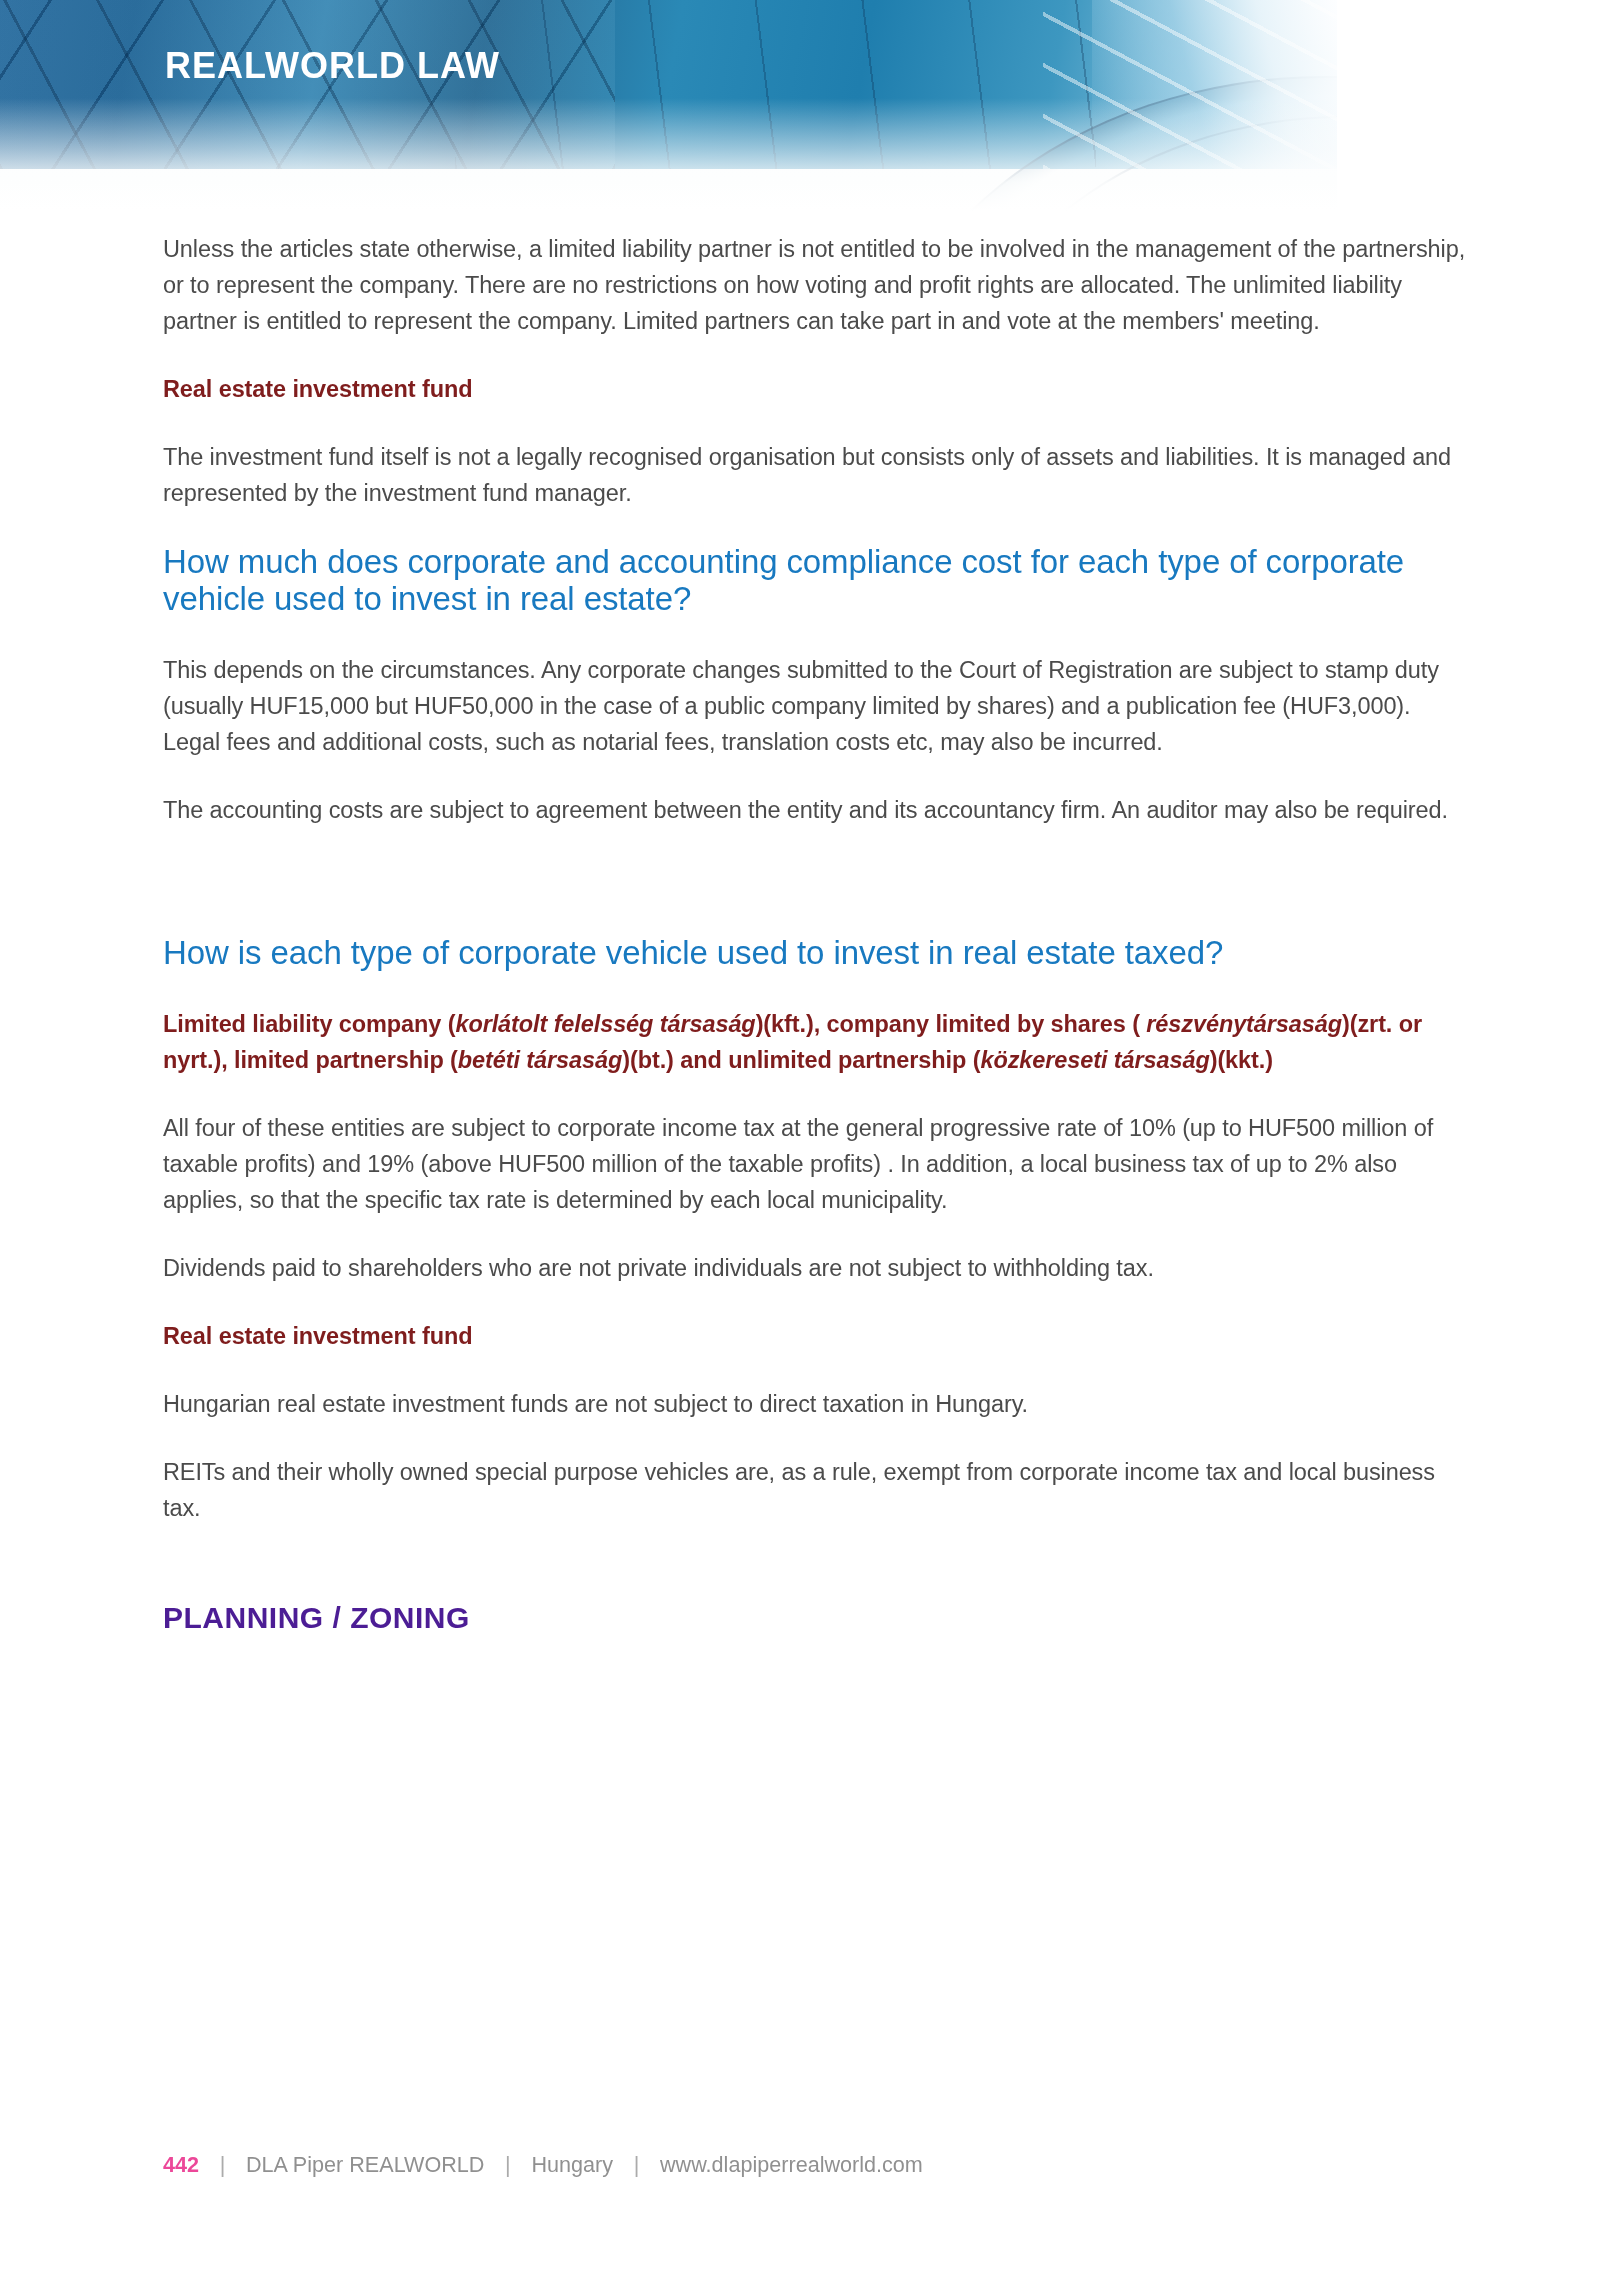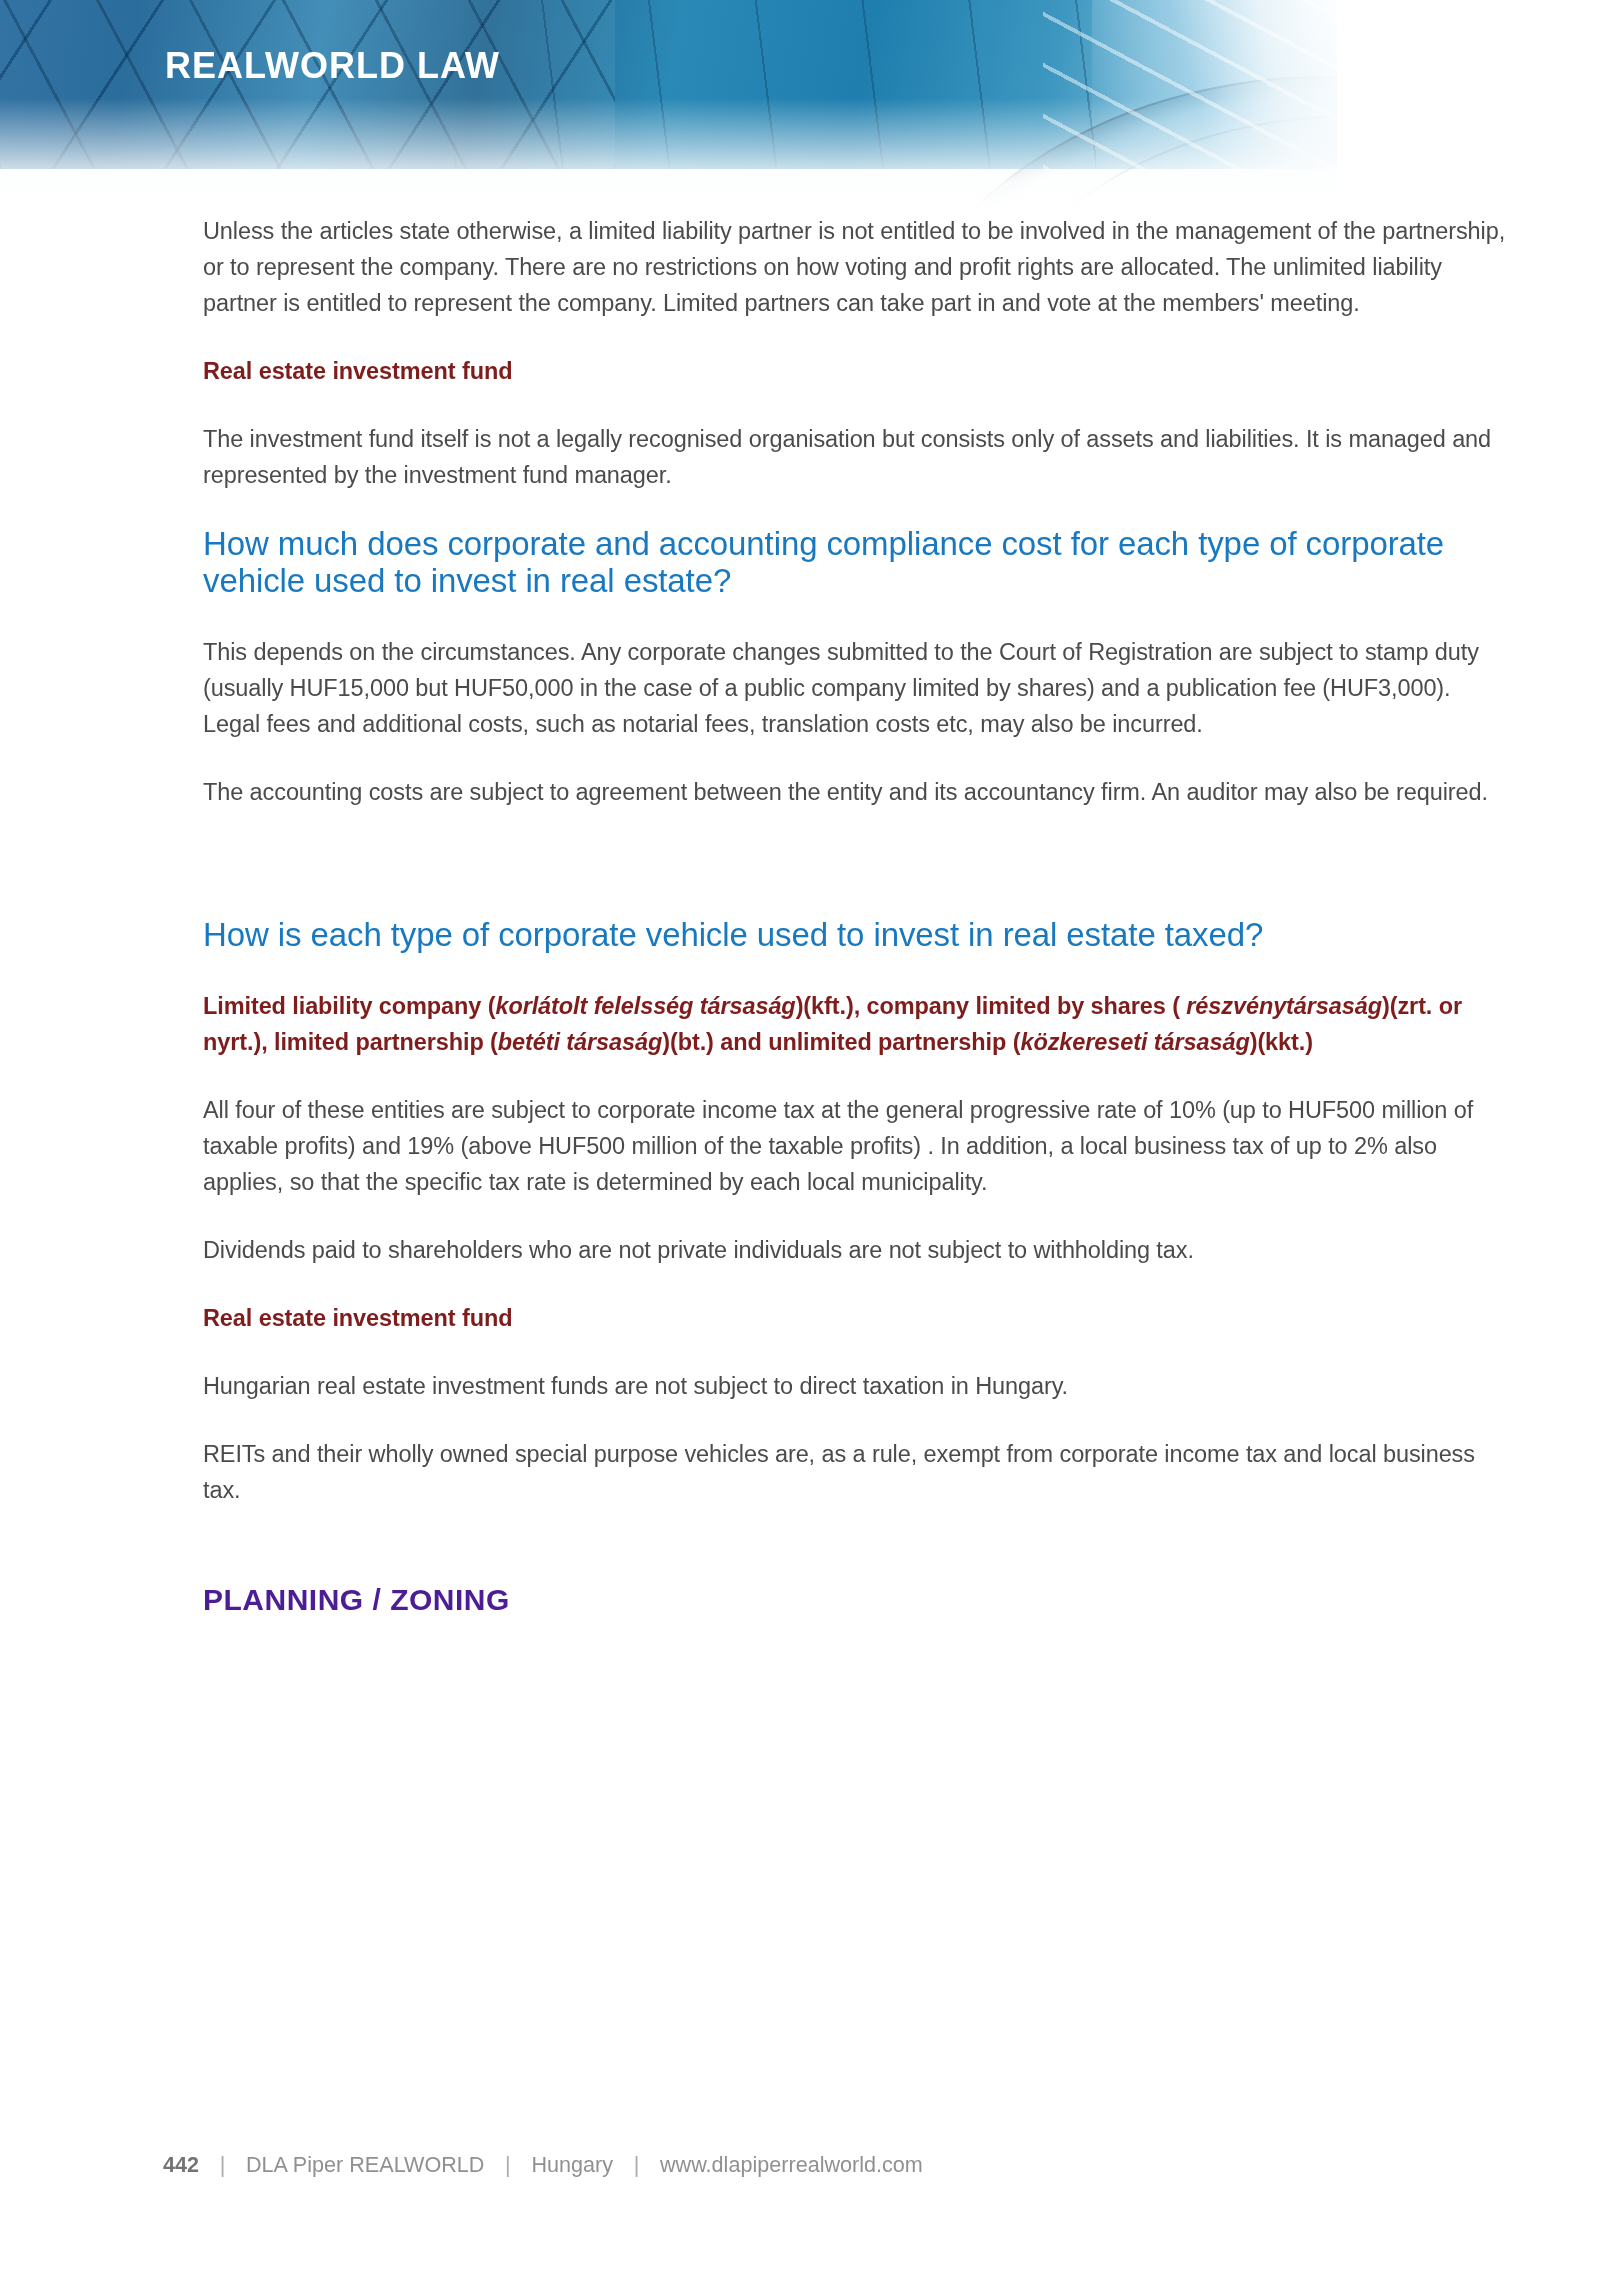"Unless the articles state otherwise," main.doc { margin-left: 40px -> none; top: 213px -> 231px }
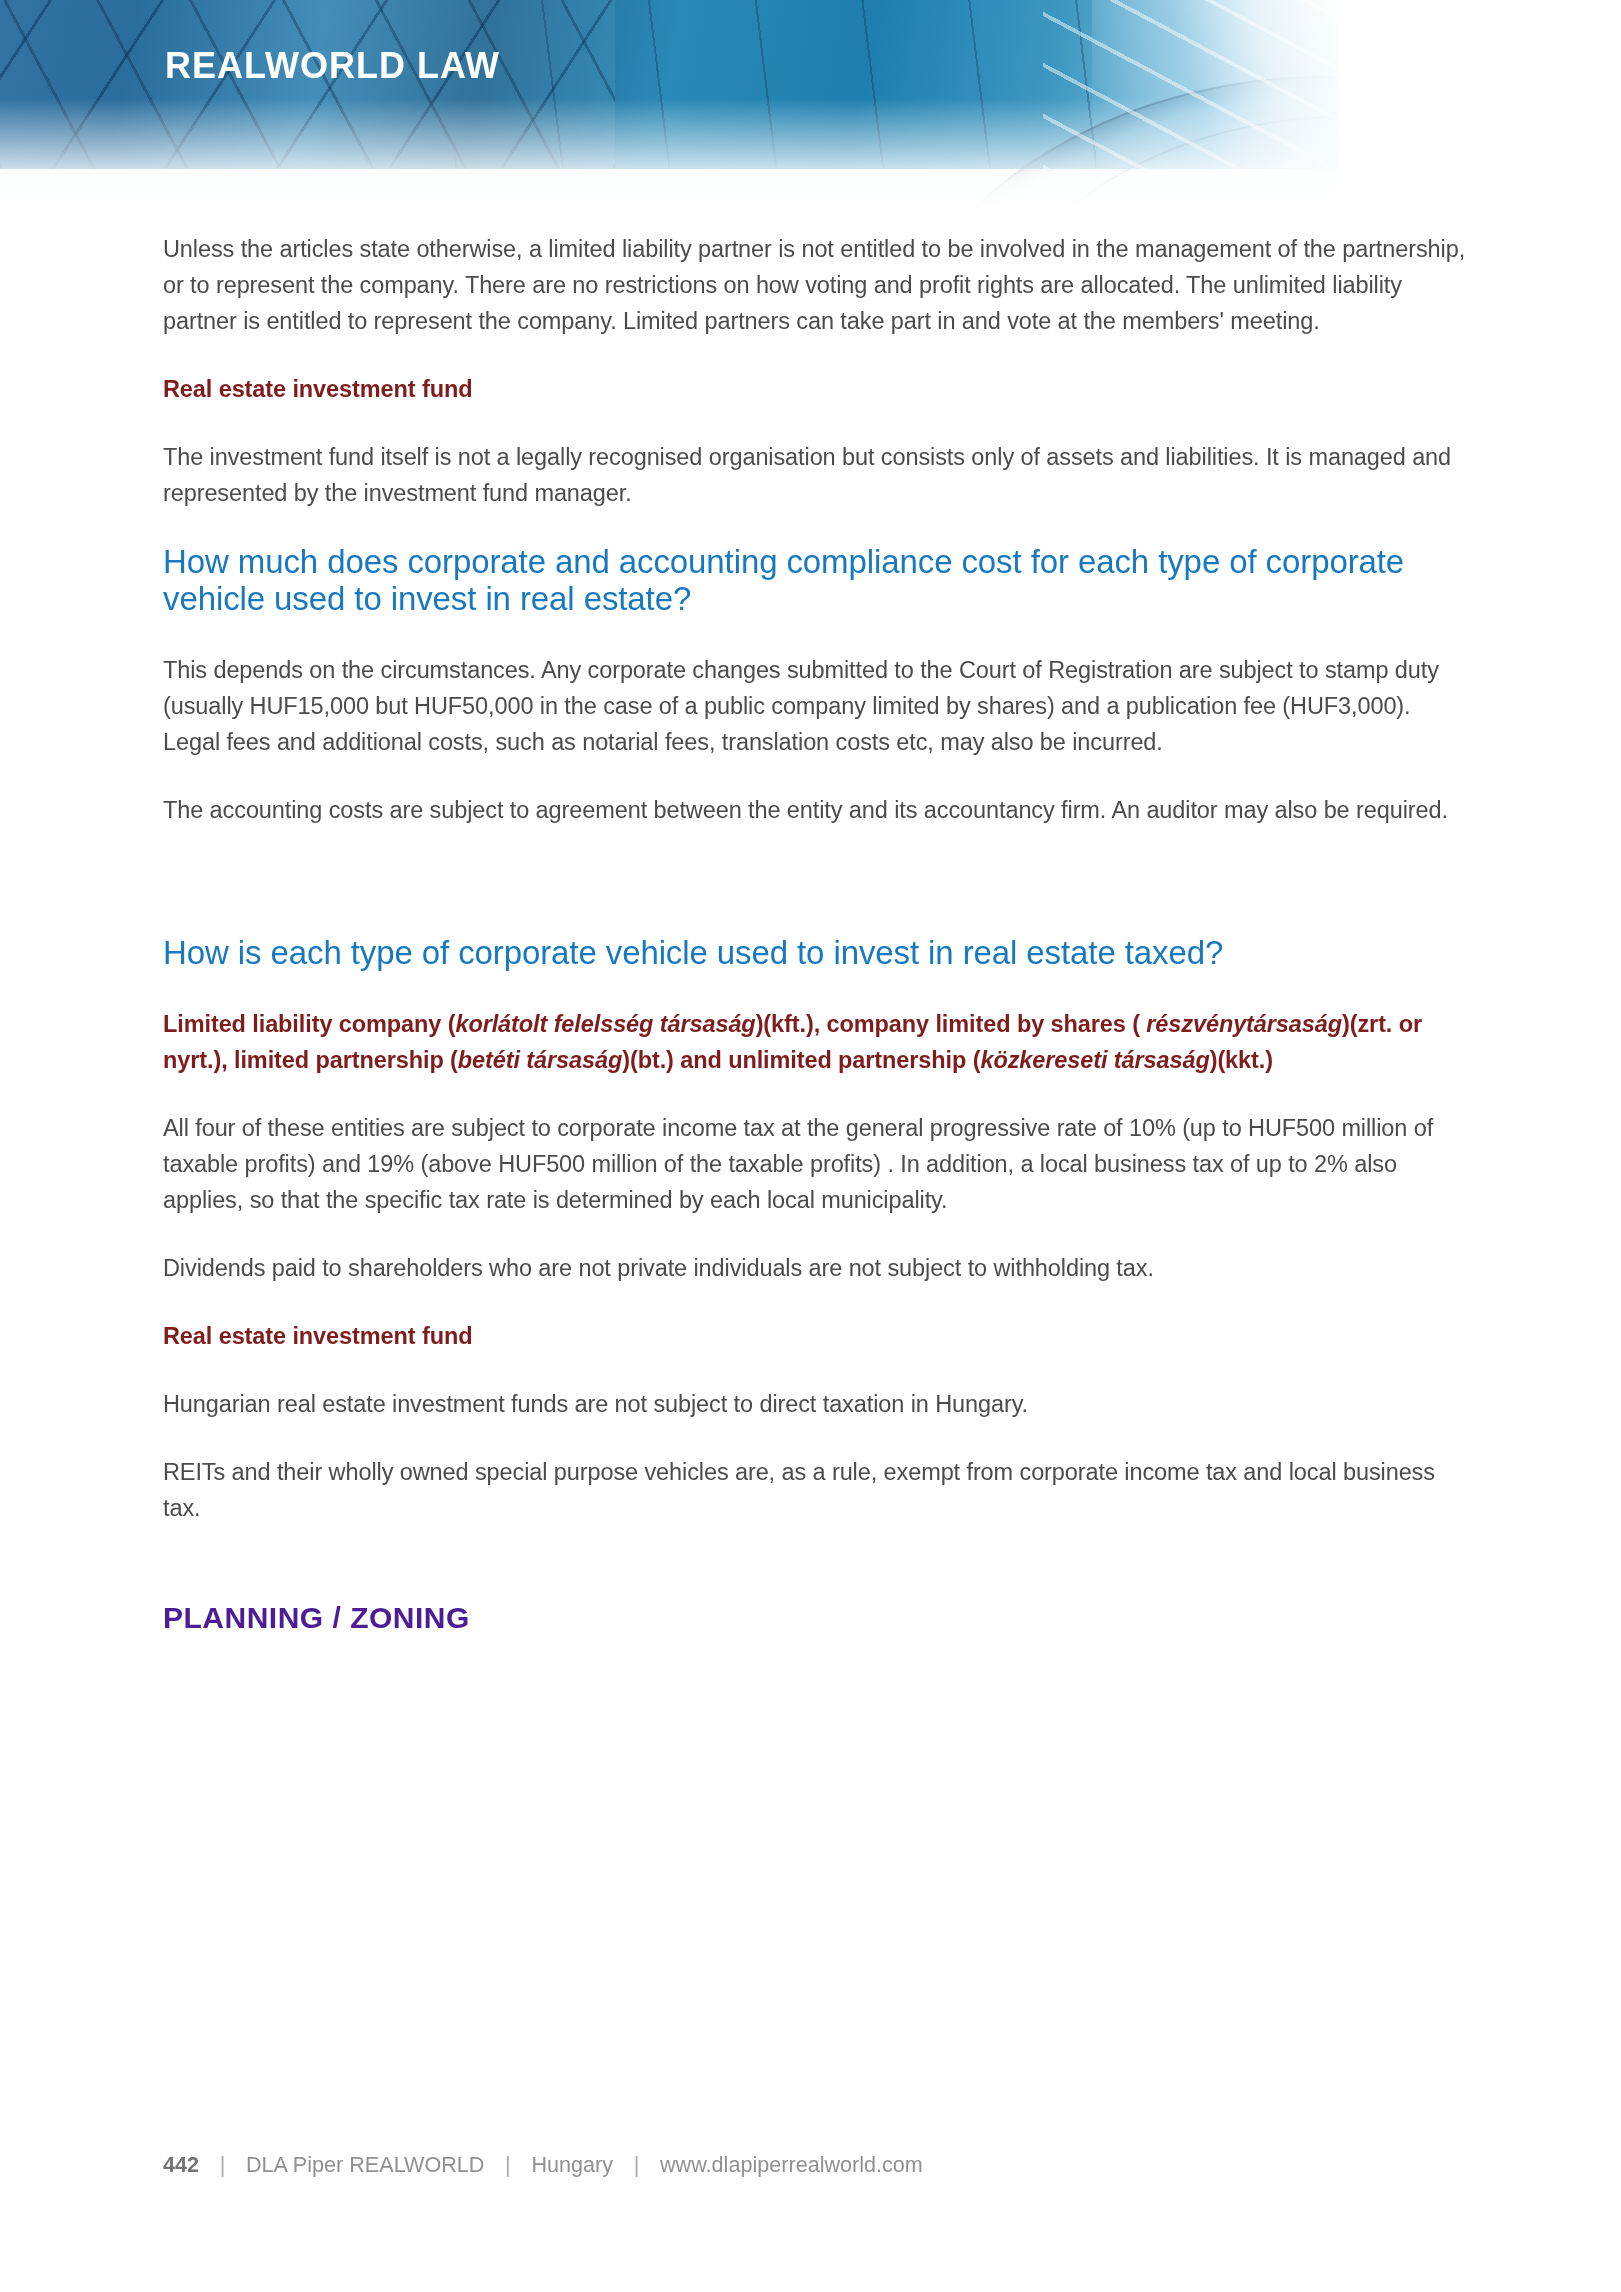"442" footer.footer .pg { color: #737373 -> #ec4899 }
